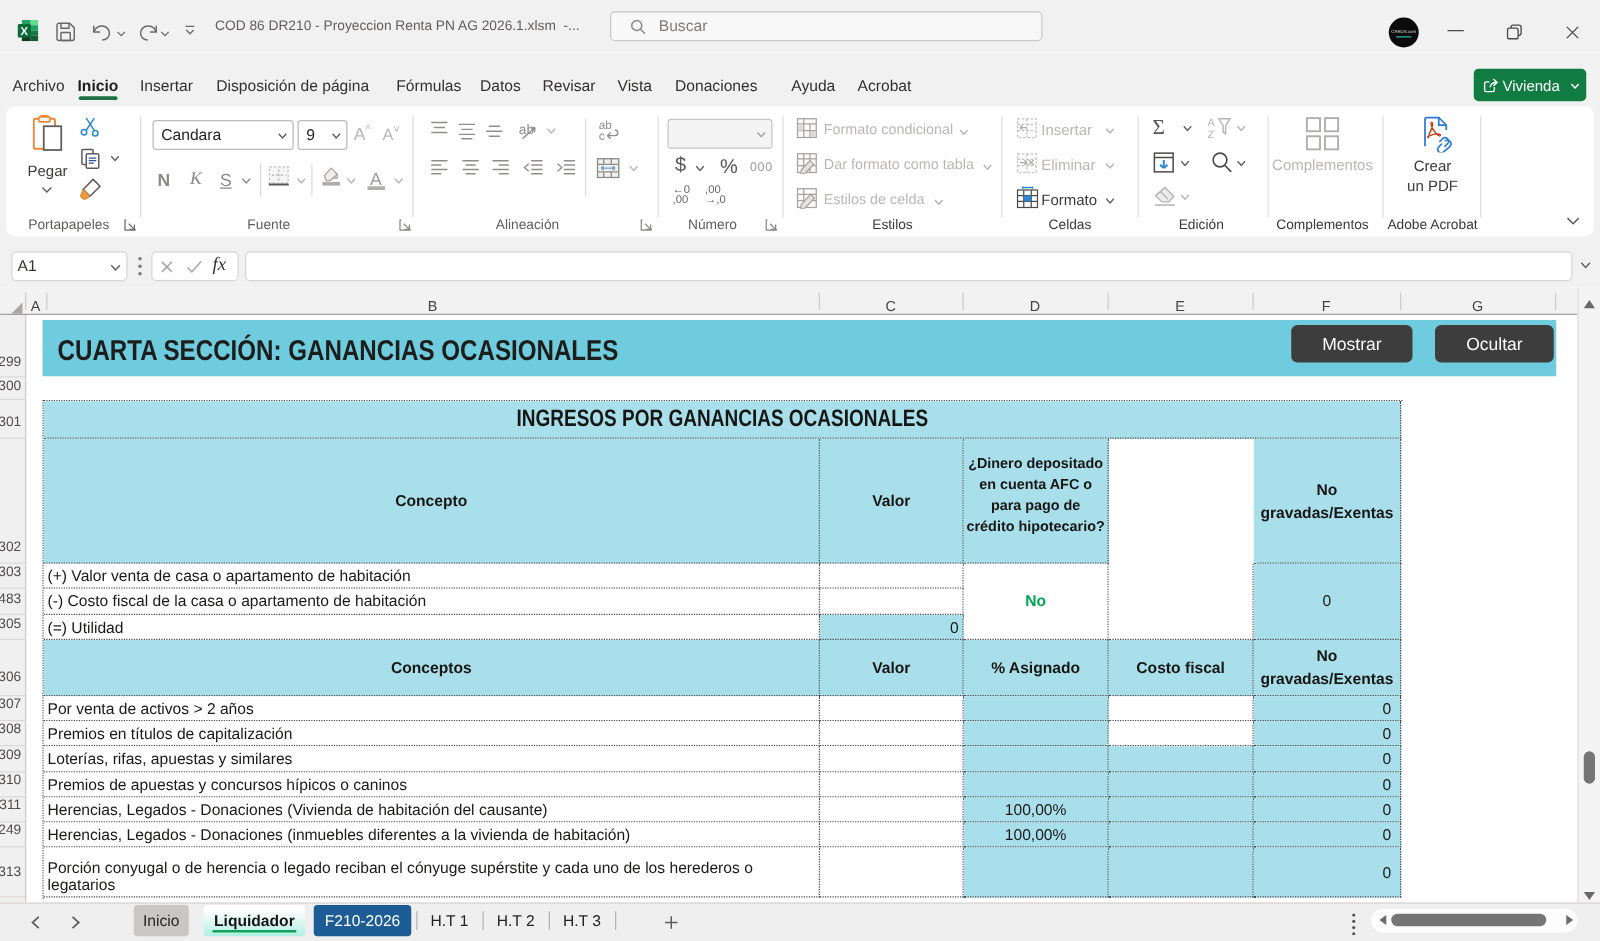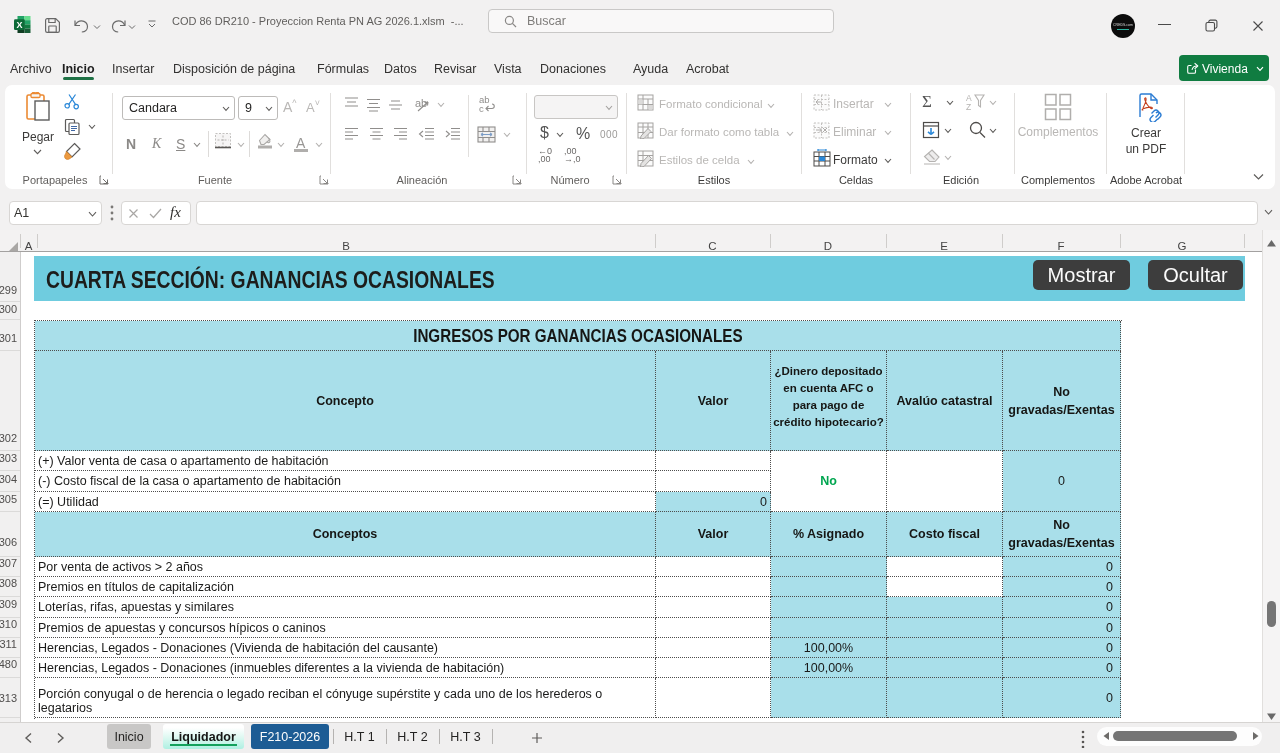"Mostrar" .btn-dk { font-size: 20px -> 14px }
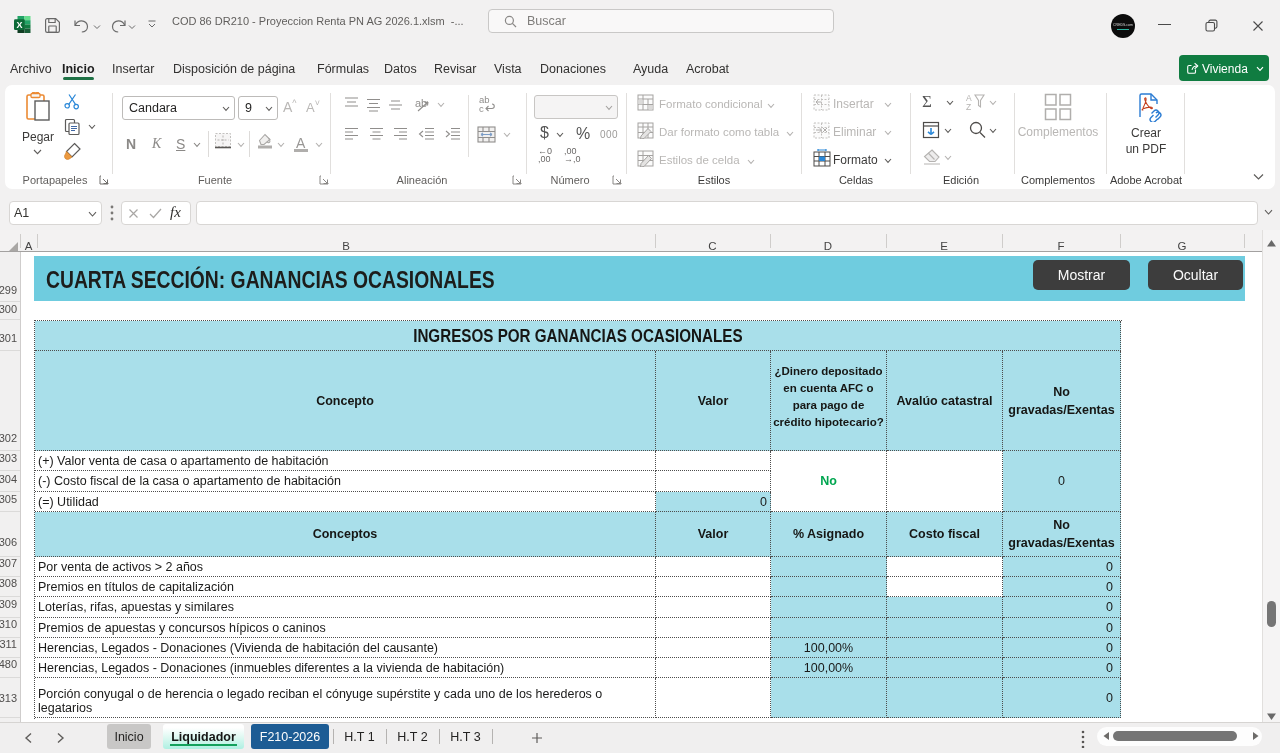"Avalúo catastral" div.tc { html: <div>Avalúo catastral</div> -> none }
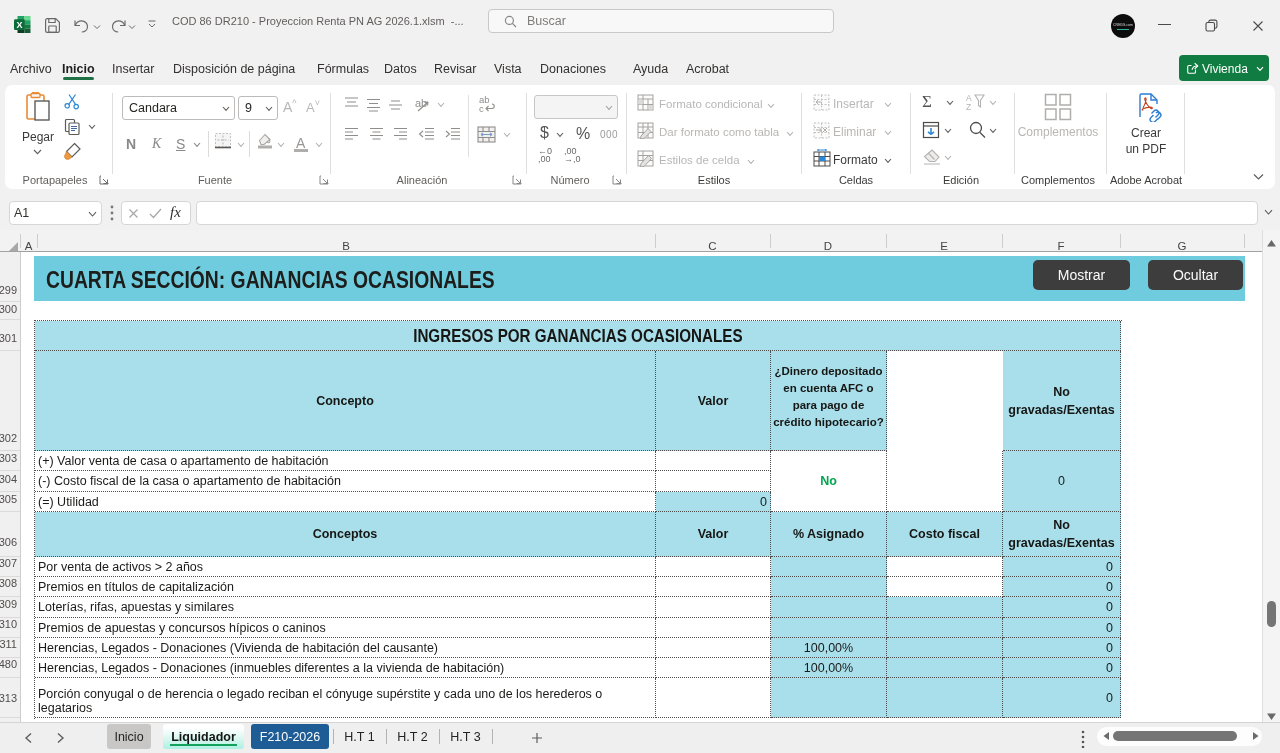"304" div.rnum { text: 304 -> 483 }
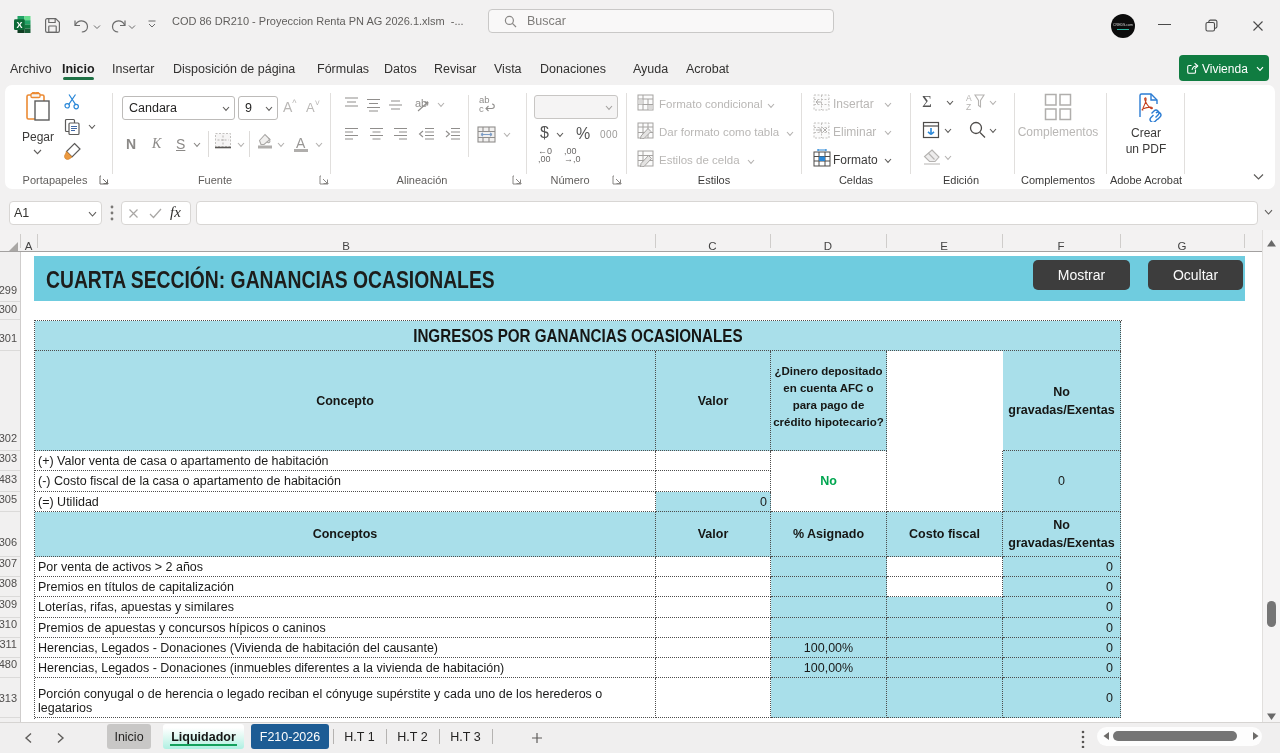"480" div.rnum { text: 480 -> 249 }
